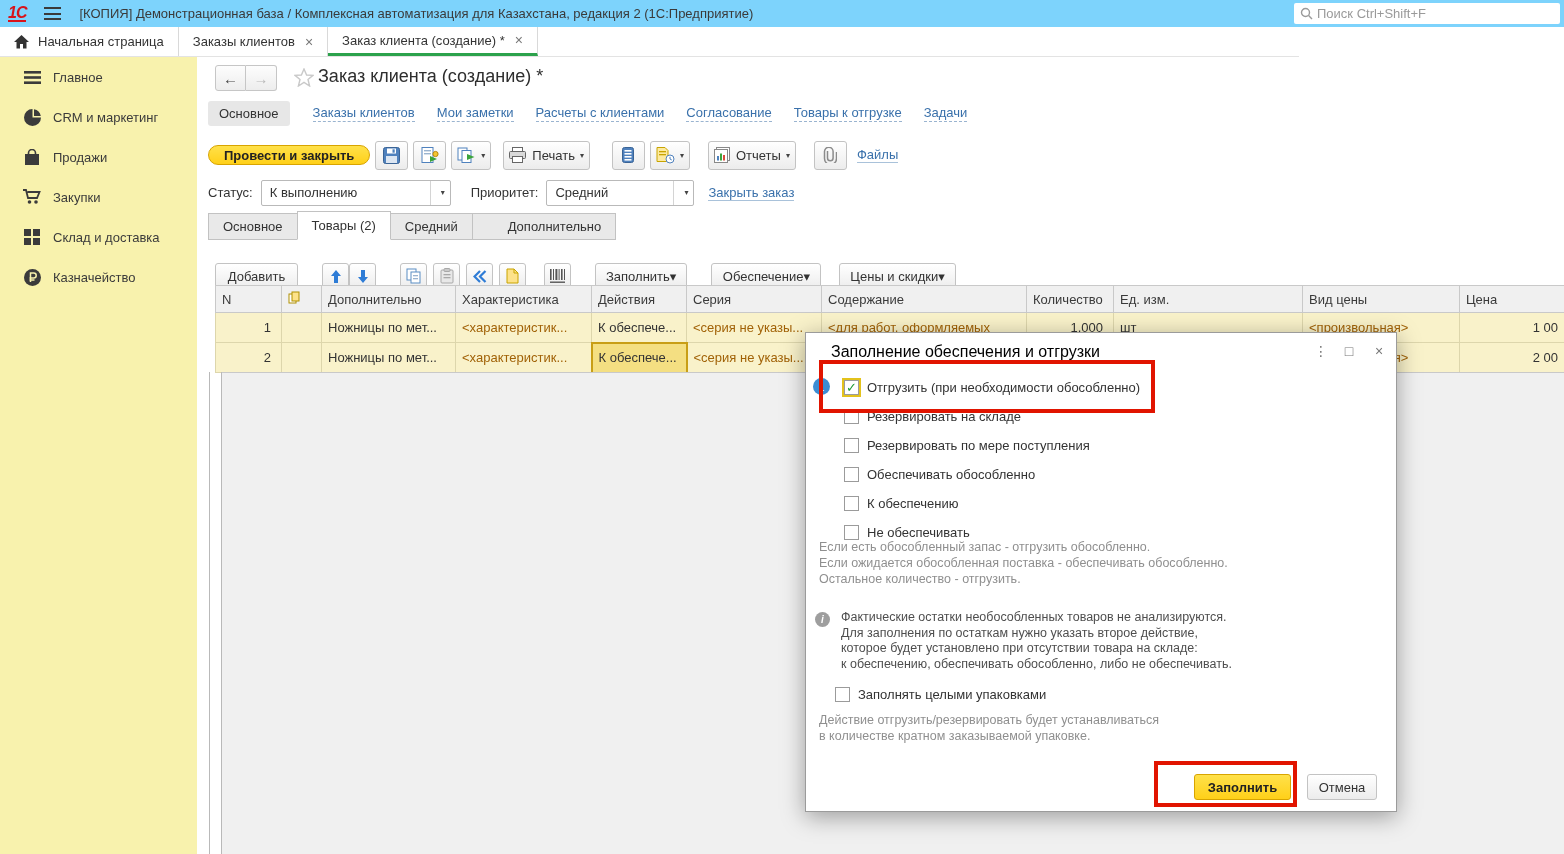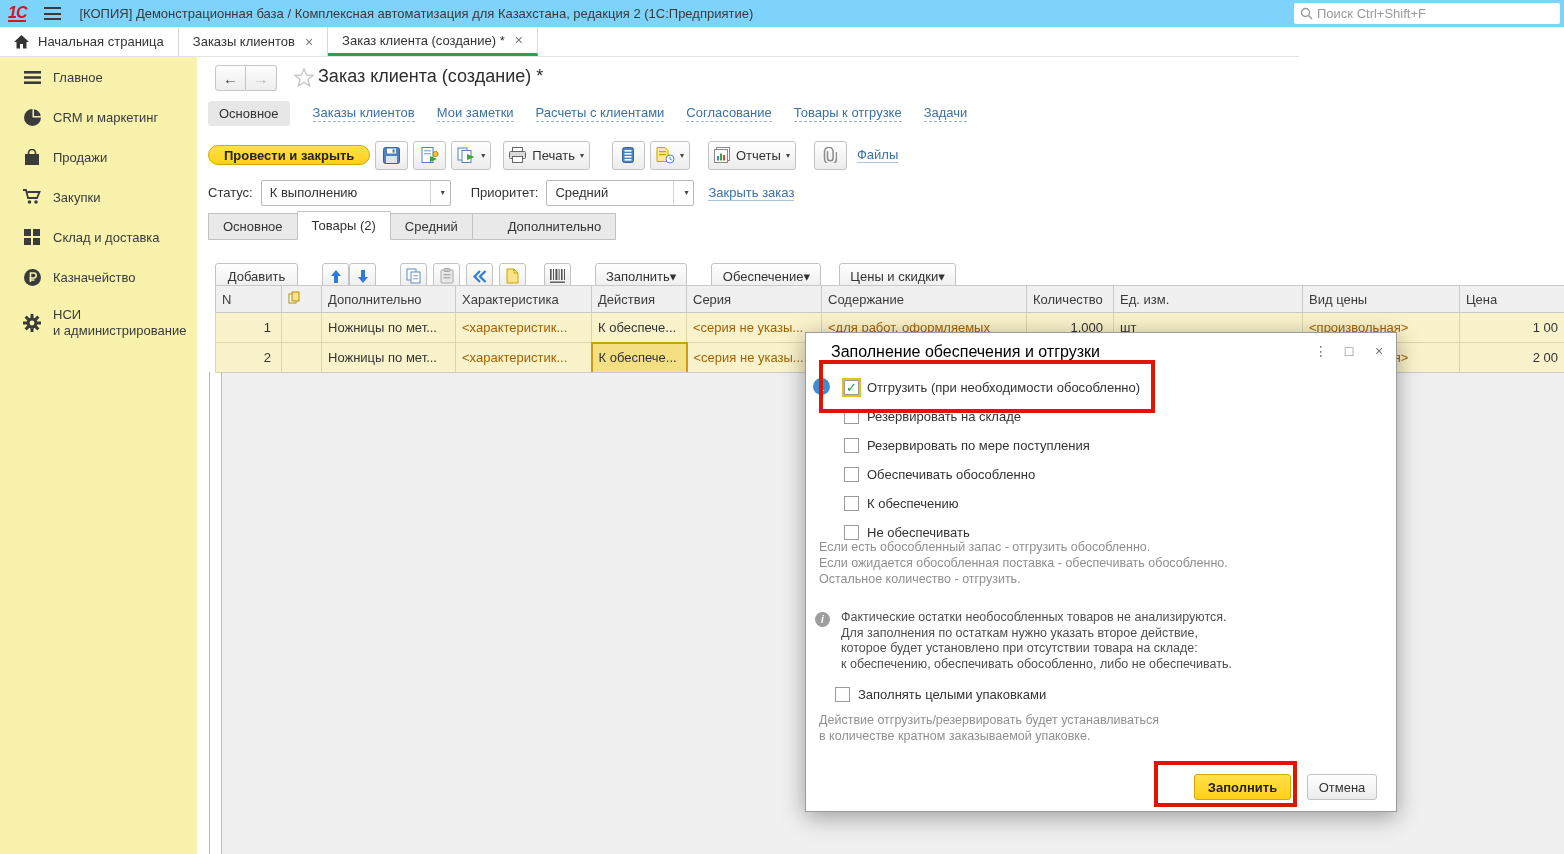"НСИ" div.side-item { html: <div> <span> <svg> <g> <rect></rect> <rect></rect> <rect></rect> <rect></rect> <circle></circle> <circle></circle> </g> </svg> </span> <span><span>НСИ</span><br><span>и администрирование</span></span> </div> -> none }
